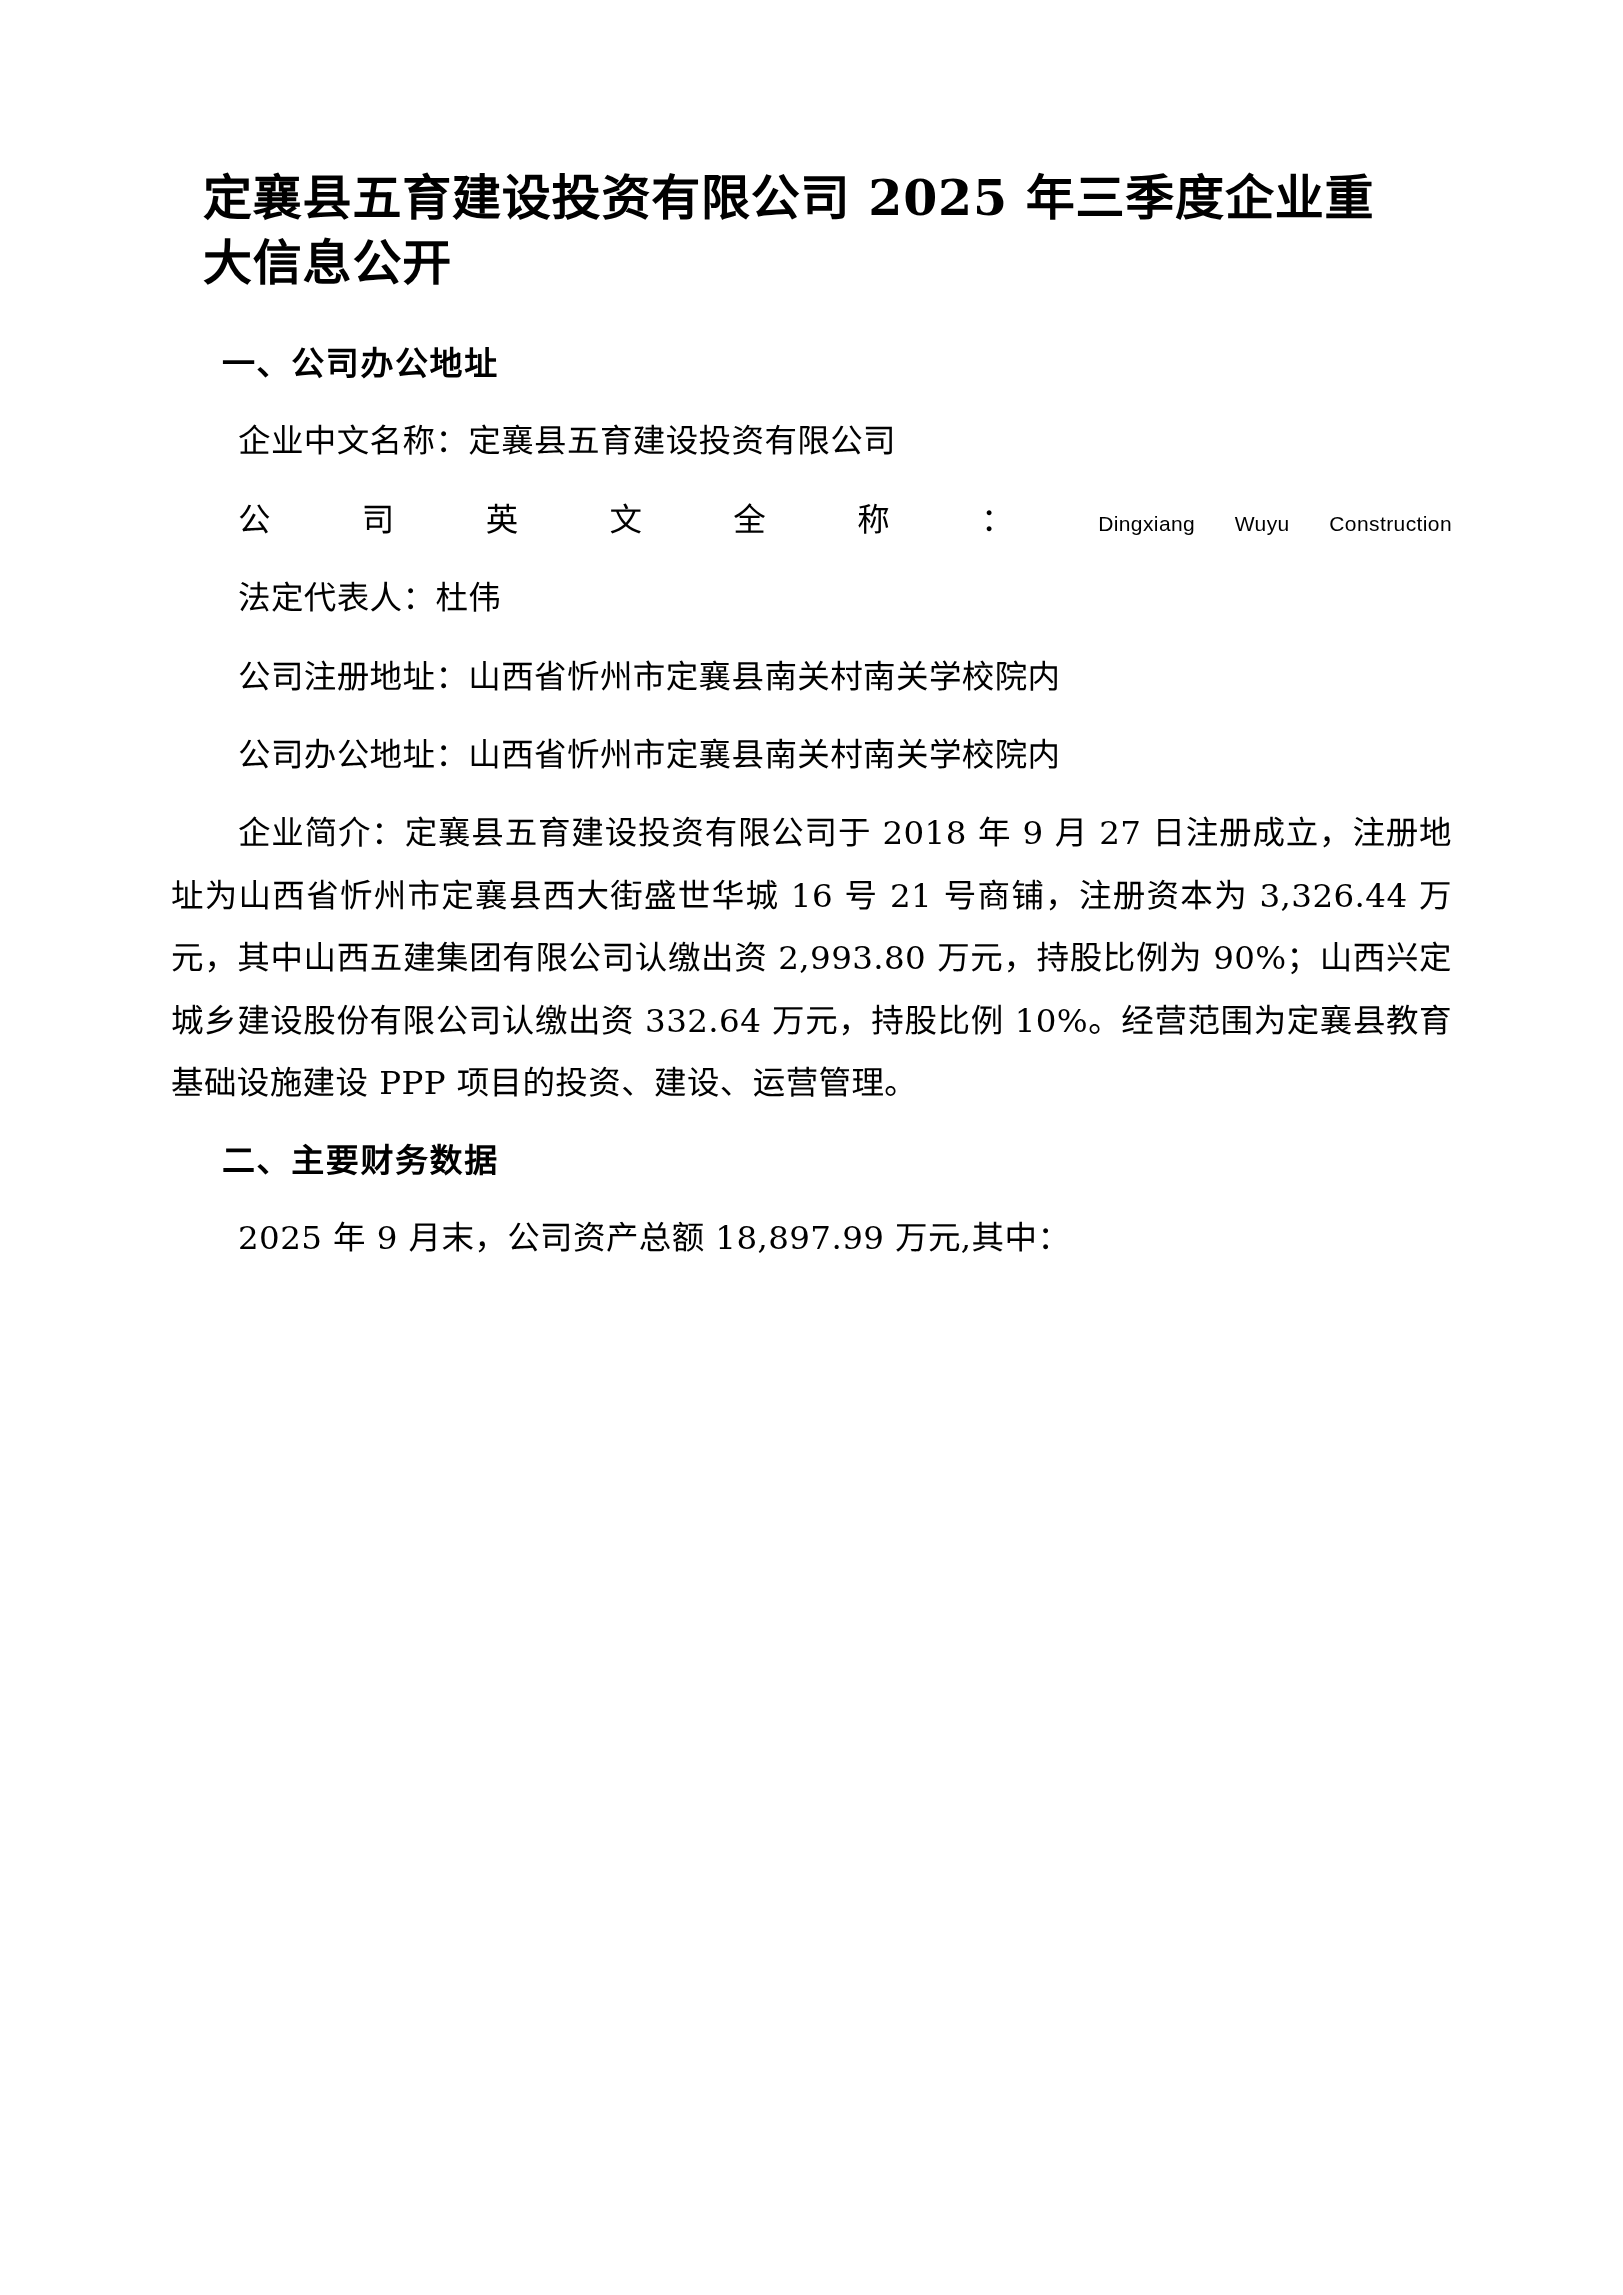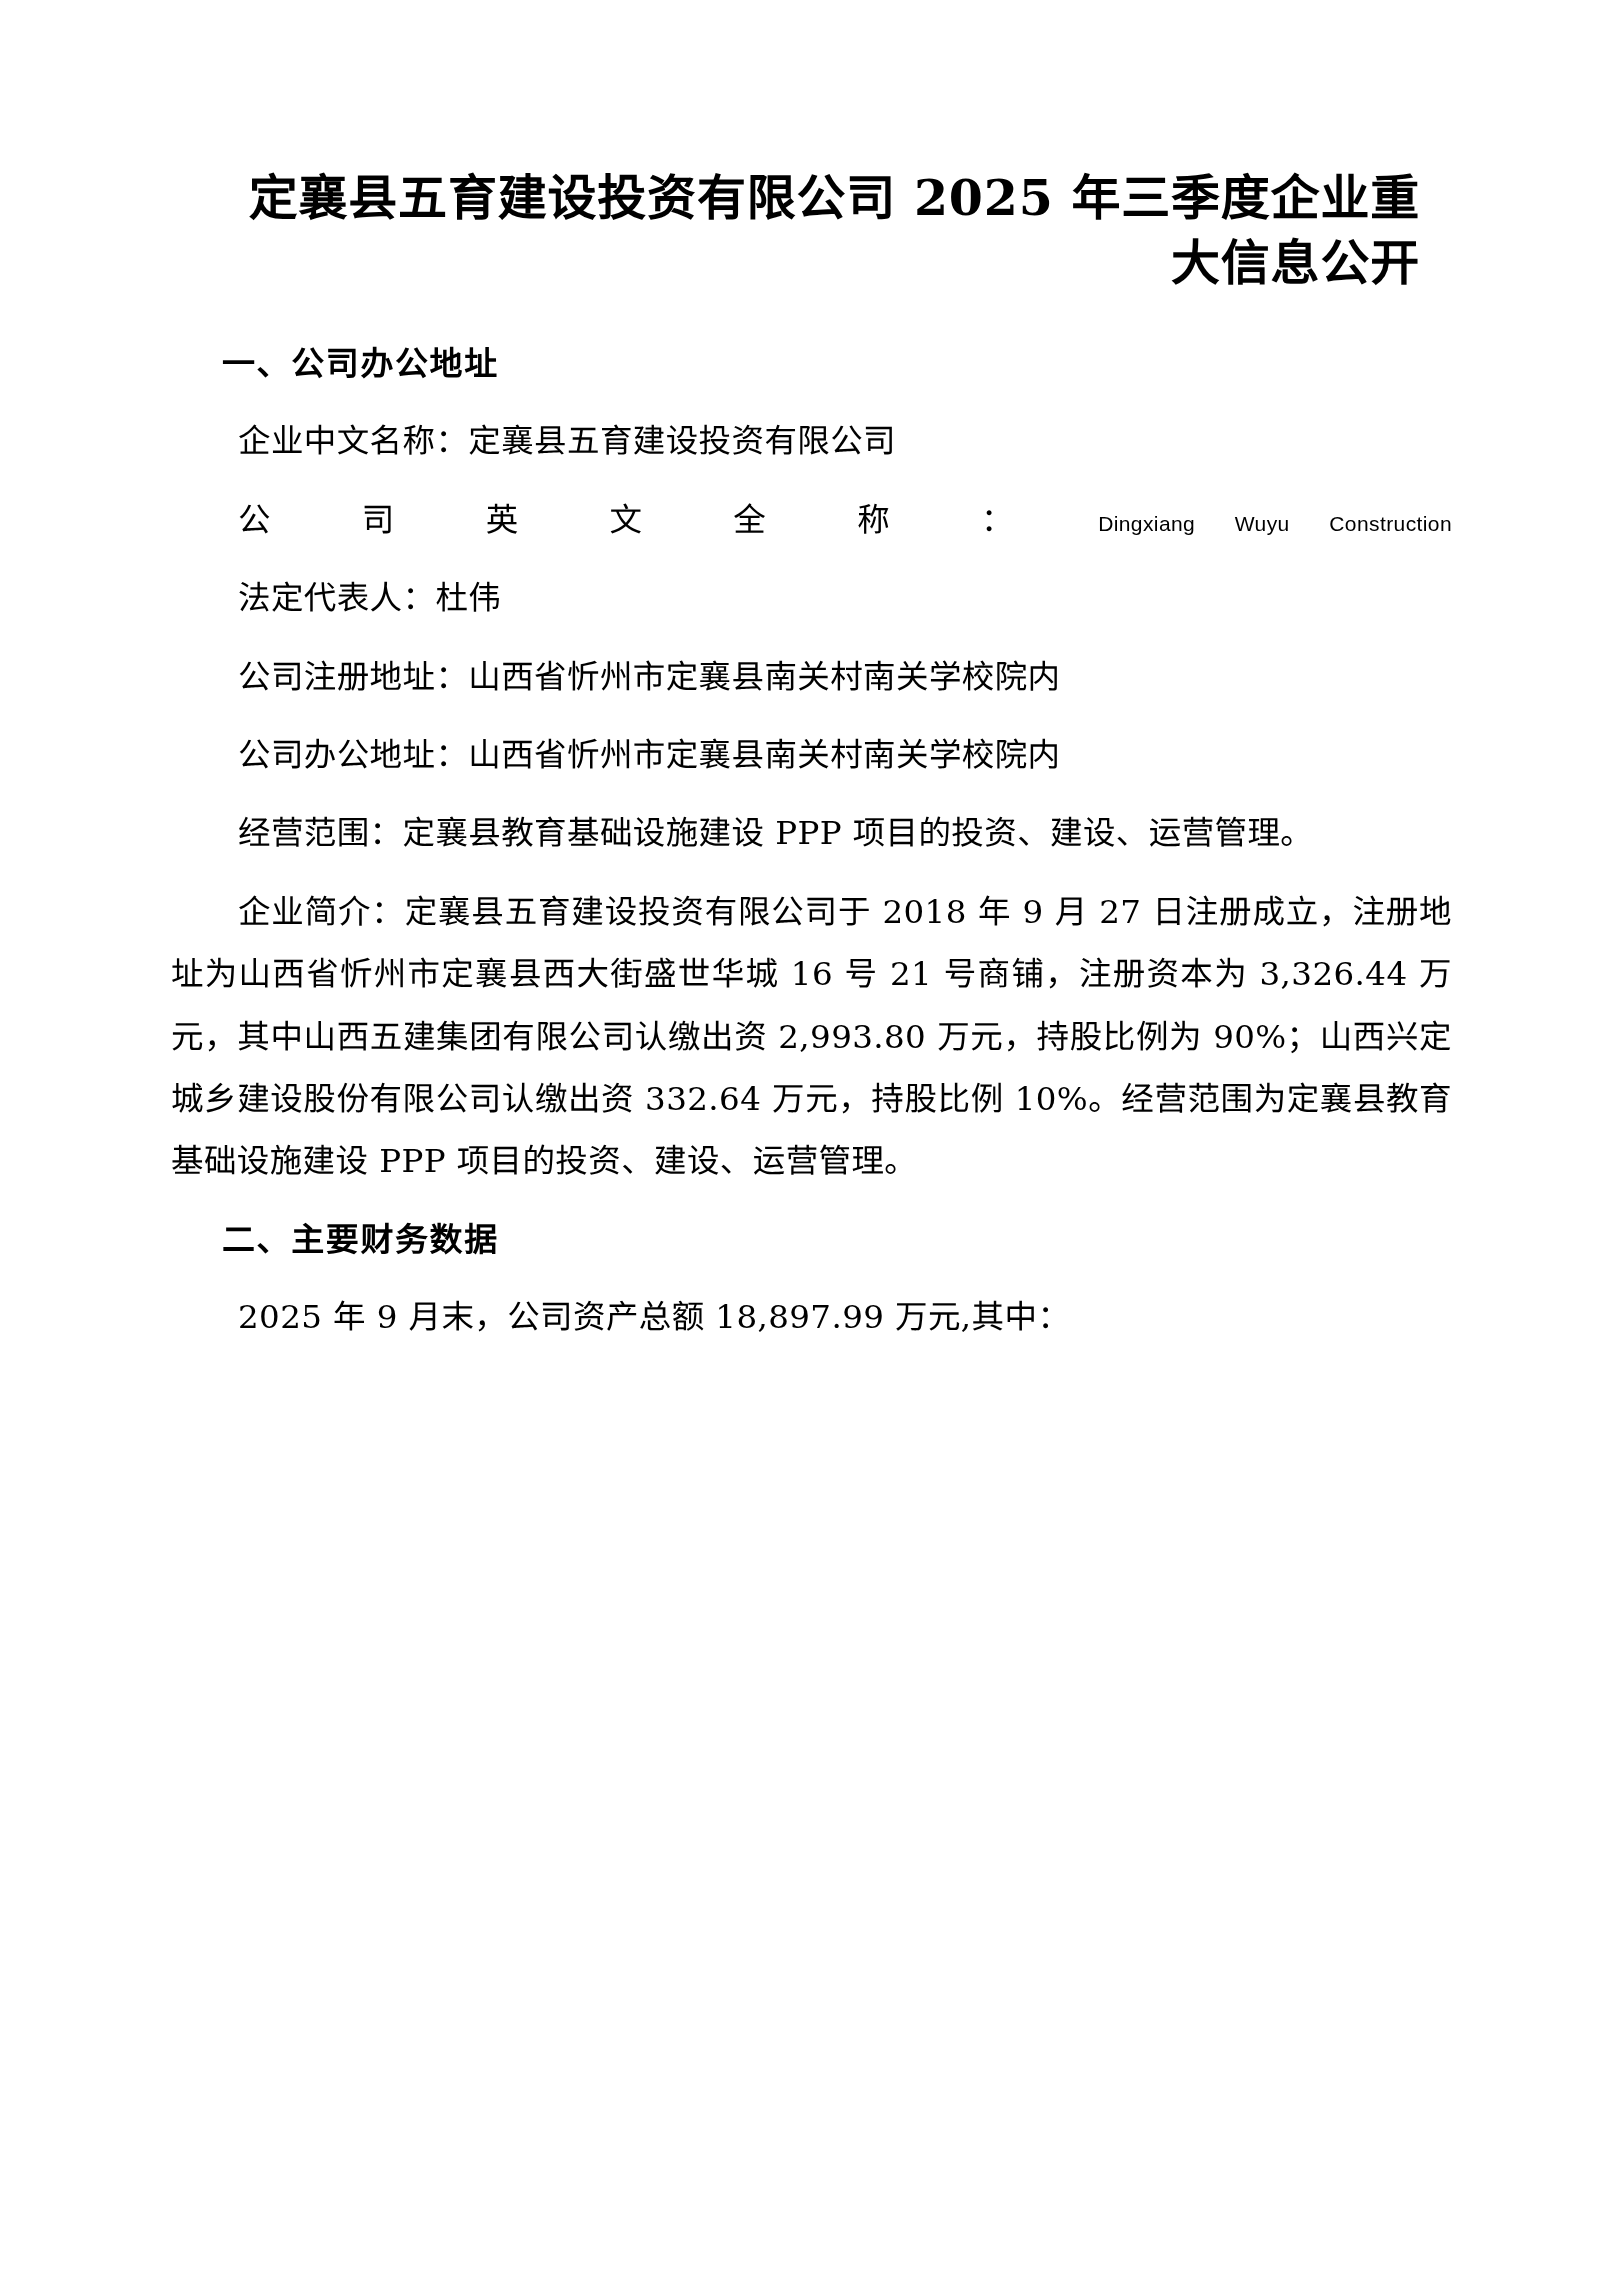"定襄县五育建设投资有限公司 2025 年三季度企业重大信息公开" .doc-title { text-align: right -> left }
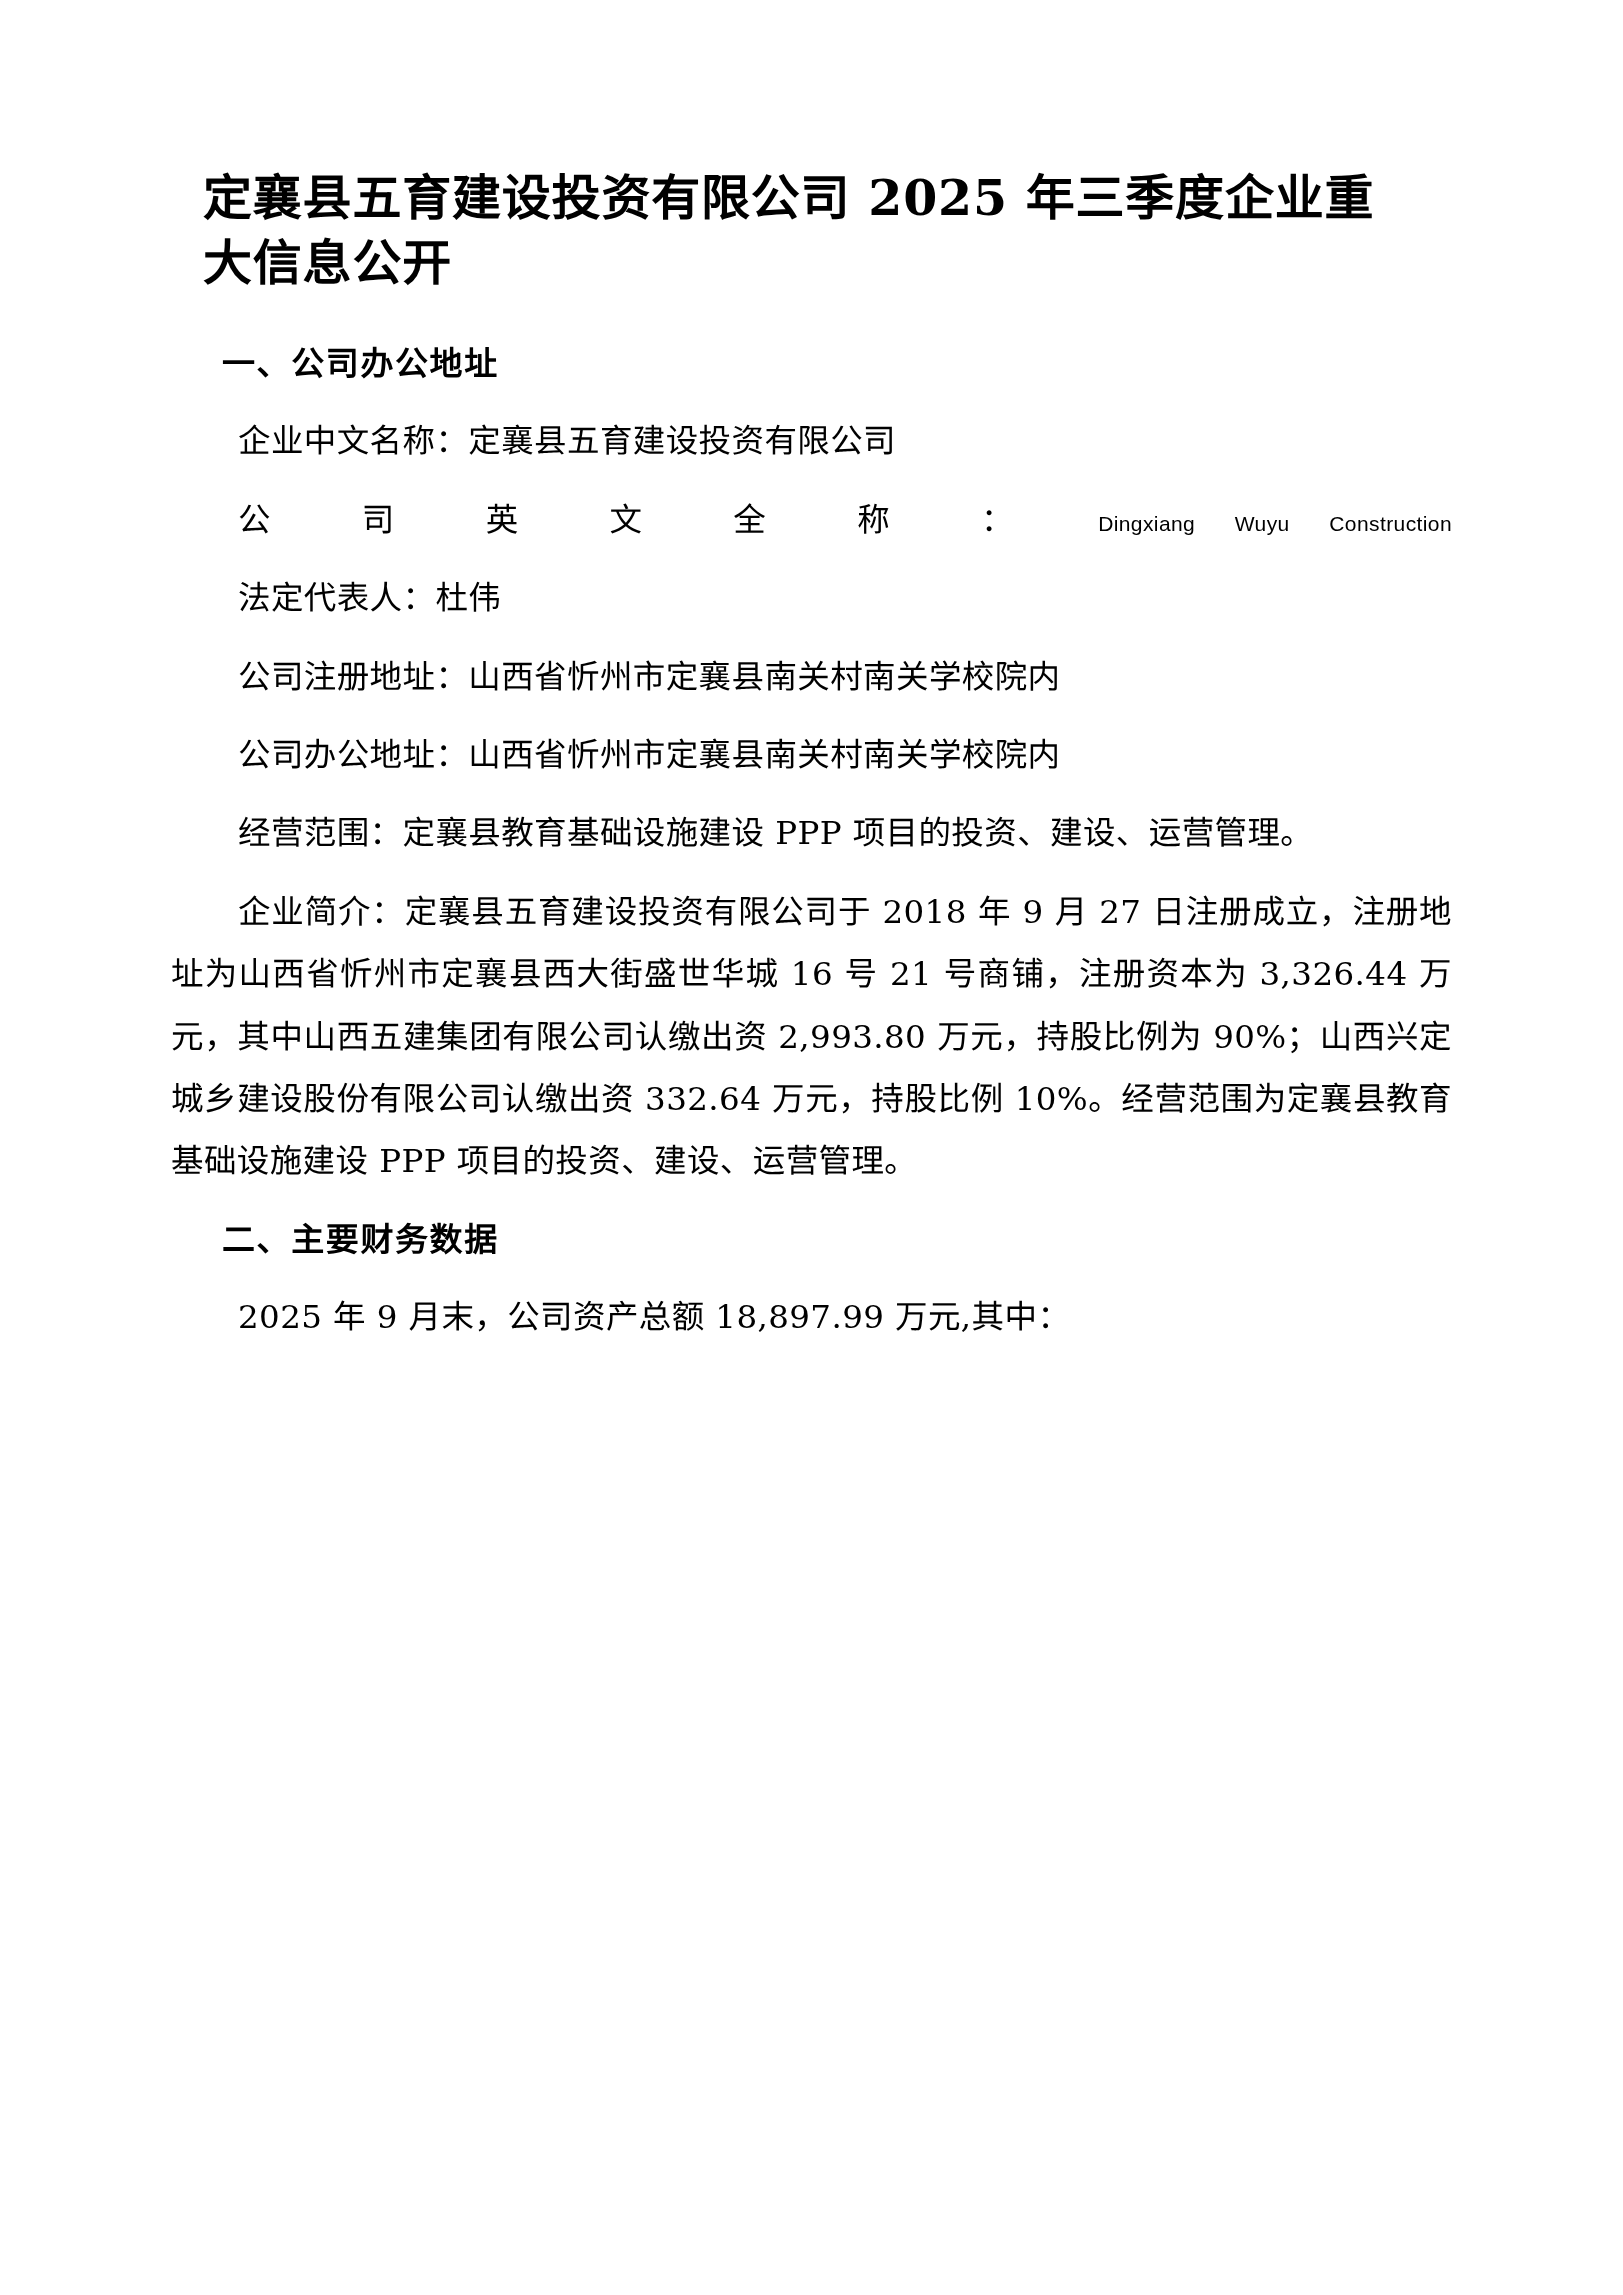"经营范围：定襄县教育基础设施建设 PPP 项目的投资、建设、运营管理。" p.body-text { html: <p>经营范围：定襄县教育基础设施建设 PPP 项目的投资、建设、运营管理。</p> -> none }
